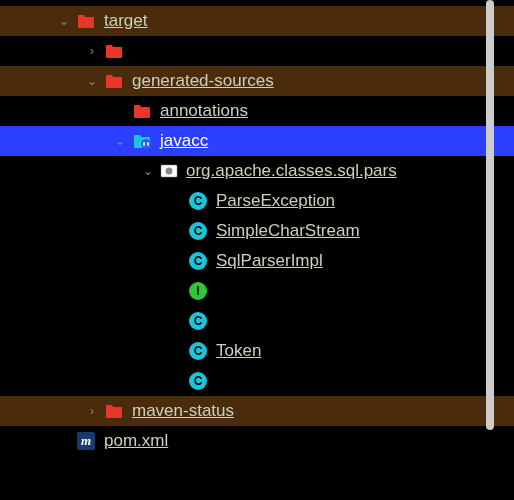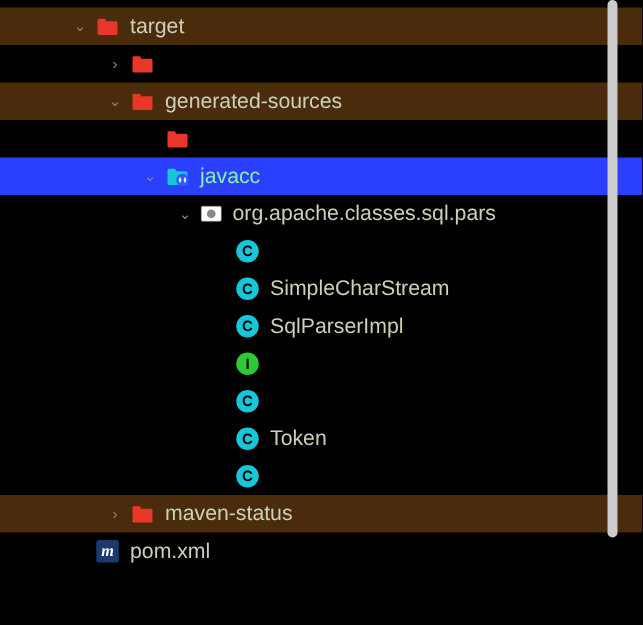"target" .label { text-decoration: none -> underline }
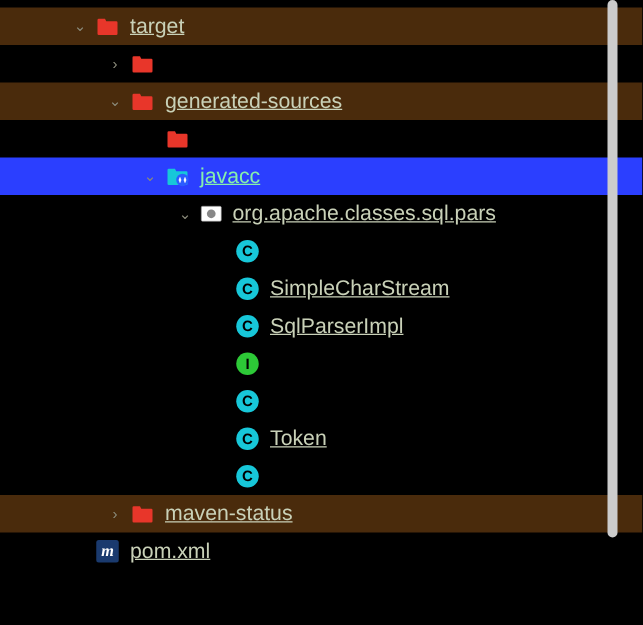"annotations" span.label { html: none -> <span>annotations</span> }
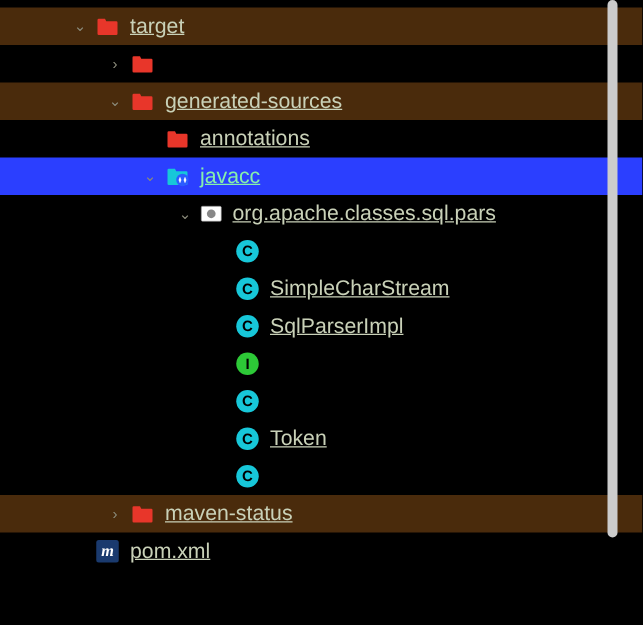"javacc" .row.selected .label { color: #86efac -> #ffffff }
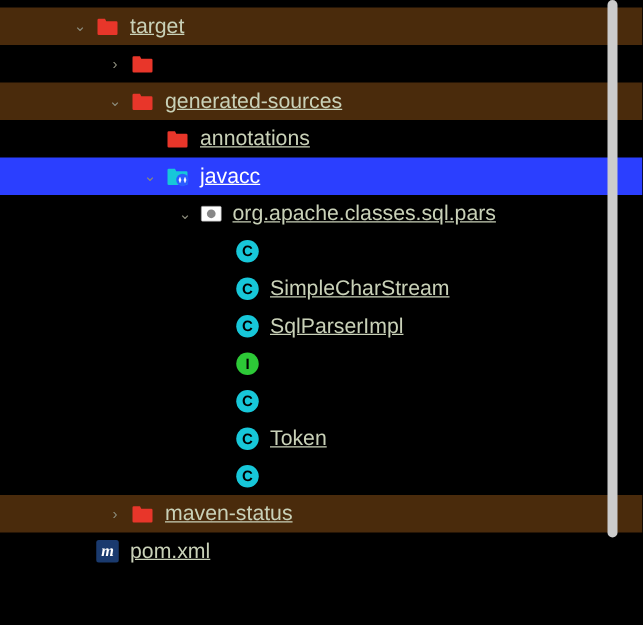"ParseException" span.label { html: none -> <span>ParseException</span> }
